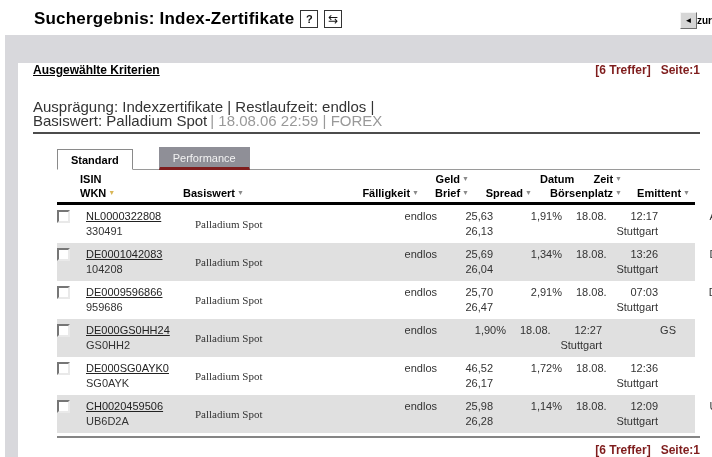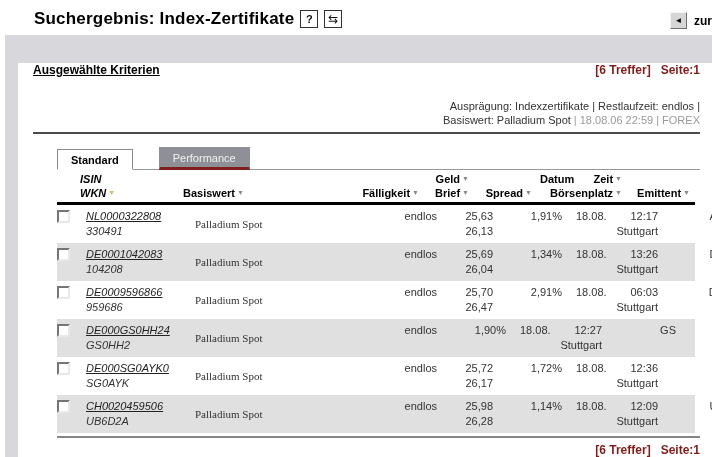"zur" .back-label { font-size: 12px -> 10px; margin-left: 7px -> none }
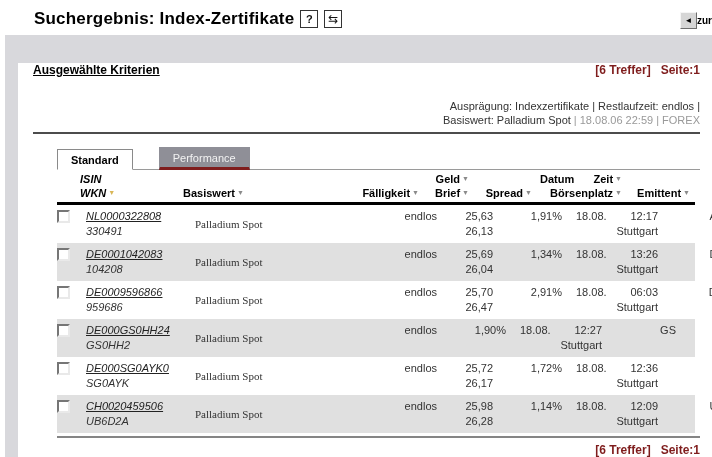"Ausprägung: Indexzertifikate |" .criteria-text { font-size: 11px -> 15px; text-align: right -> none }
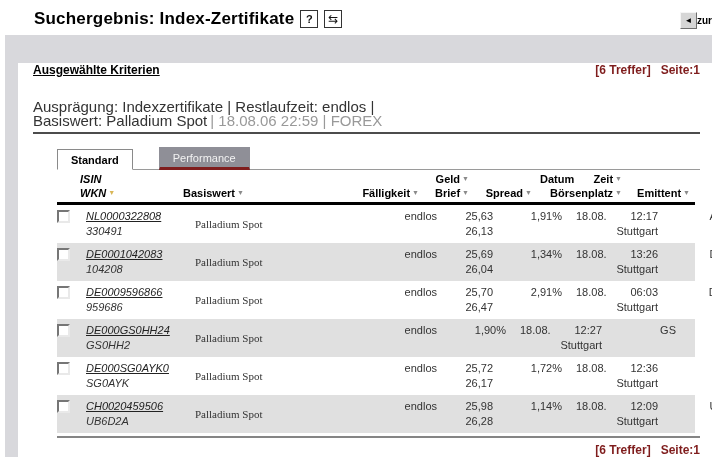"ISIN" .col-isin { font-style: italic -> none }
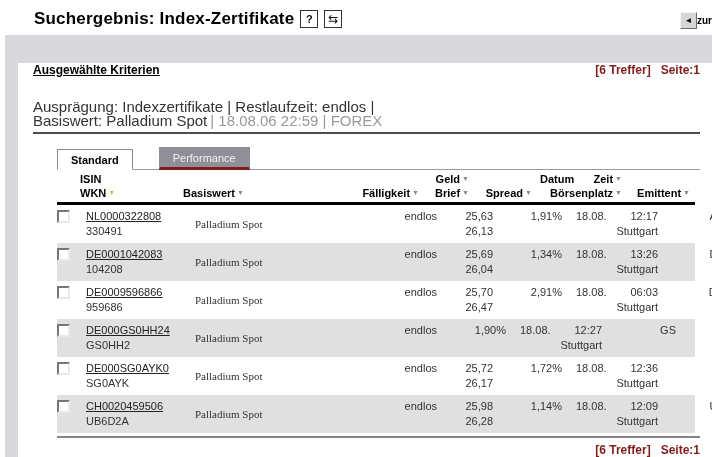"06:03" span { text: 06:03 -> 07:03 }
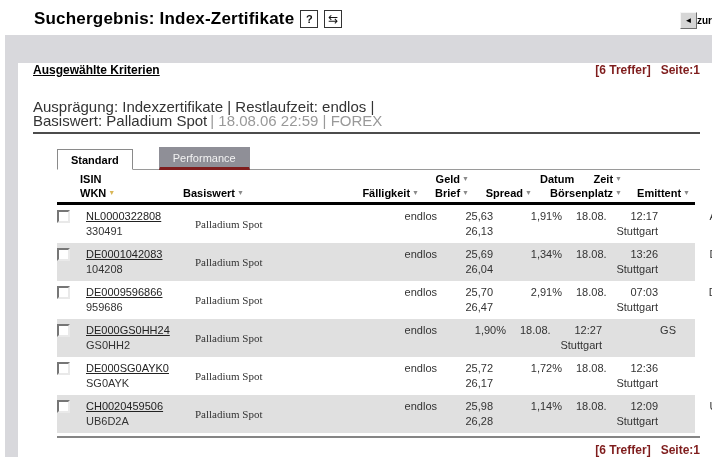"25,72" span { text: 25,72 -> 46,52 }
